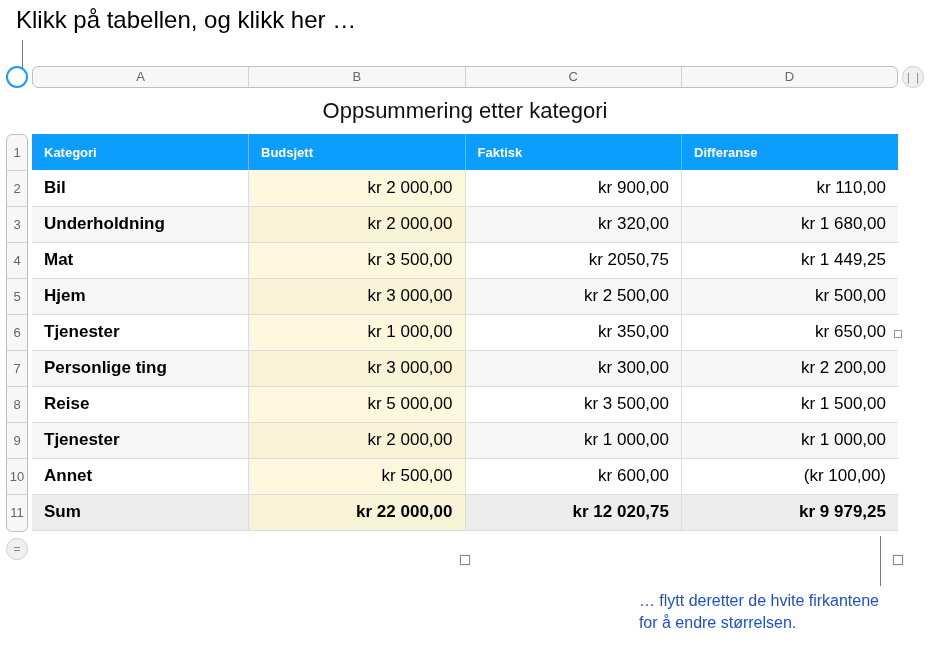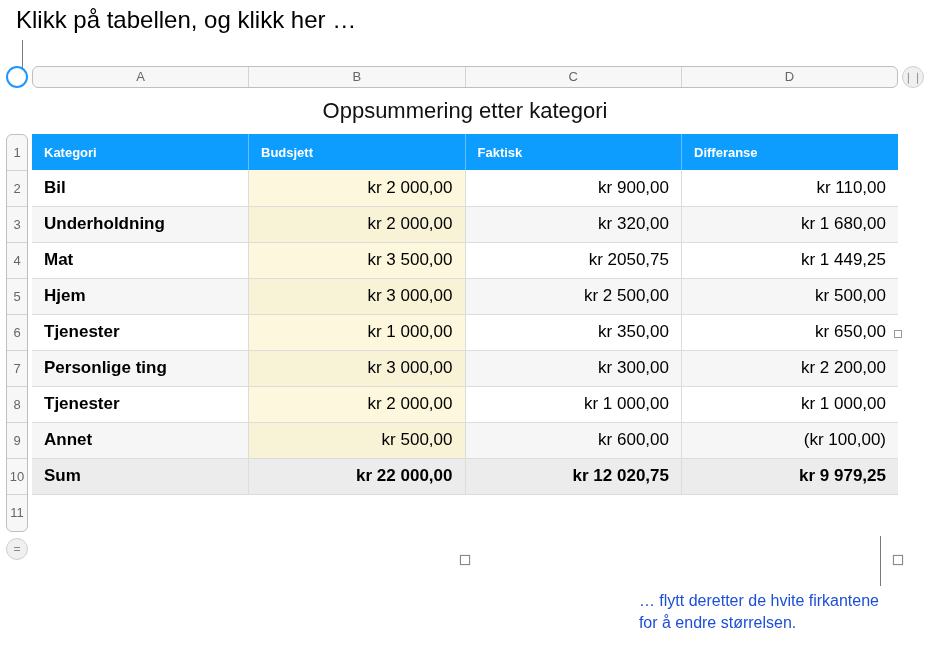"Reise" tr { html: none -> <tr> <td>Reise</td> <td>kr 5 000,00</td> <td>kr 3 500,00</td> <td>kr 1 500,00</td> </tr> }
